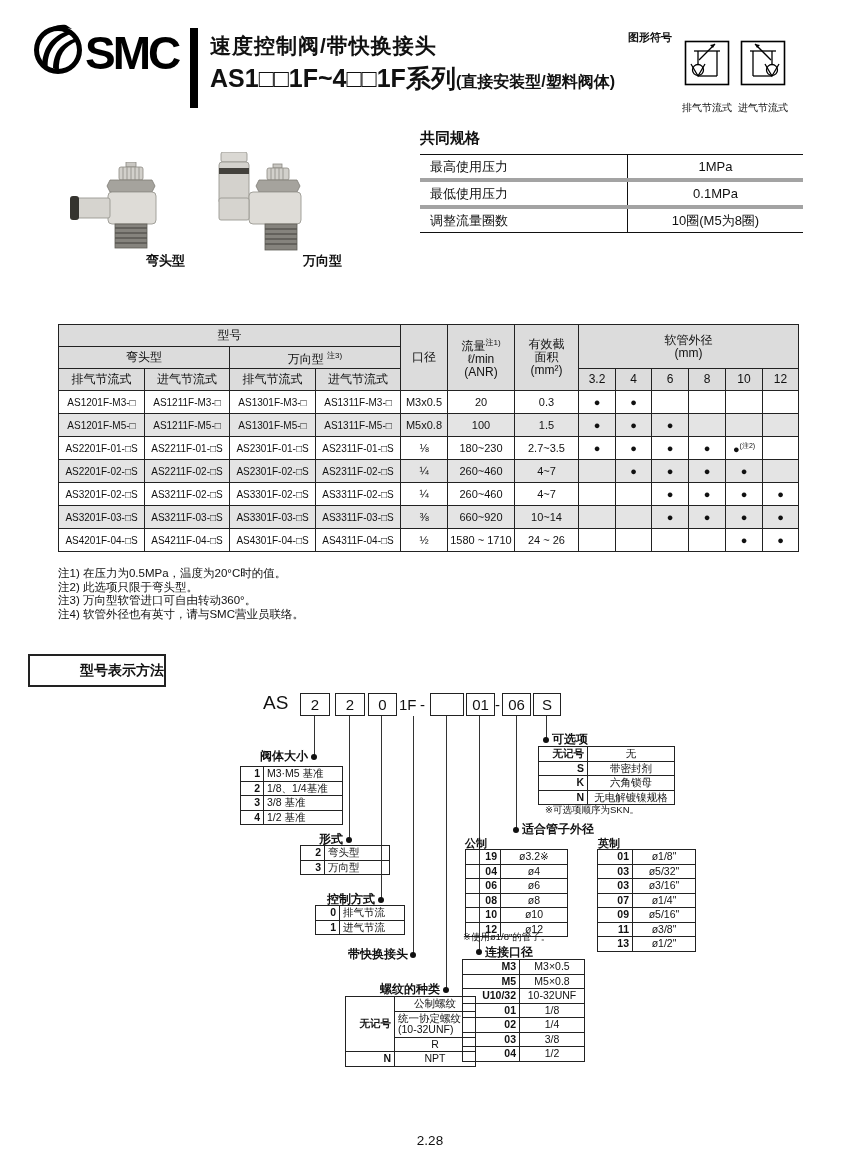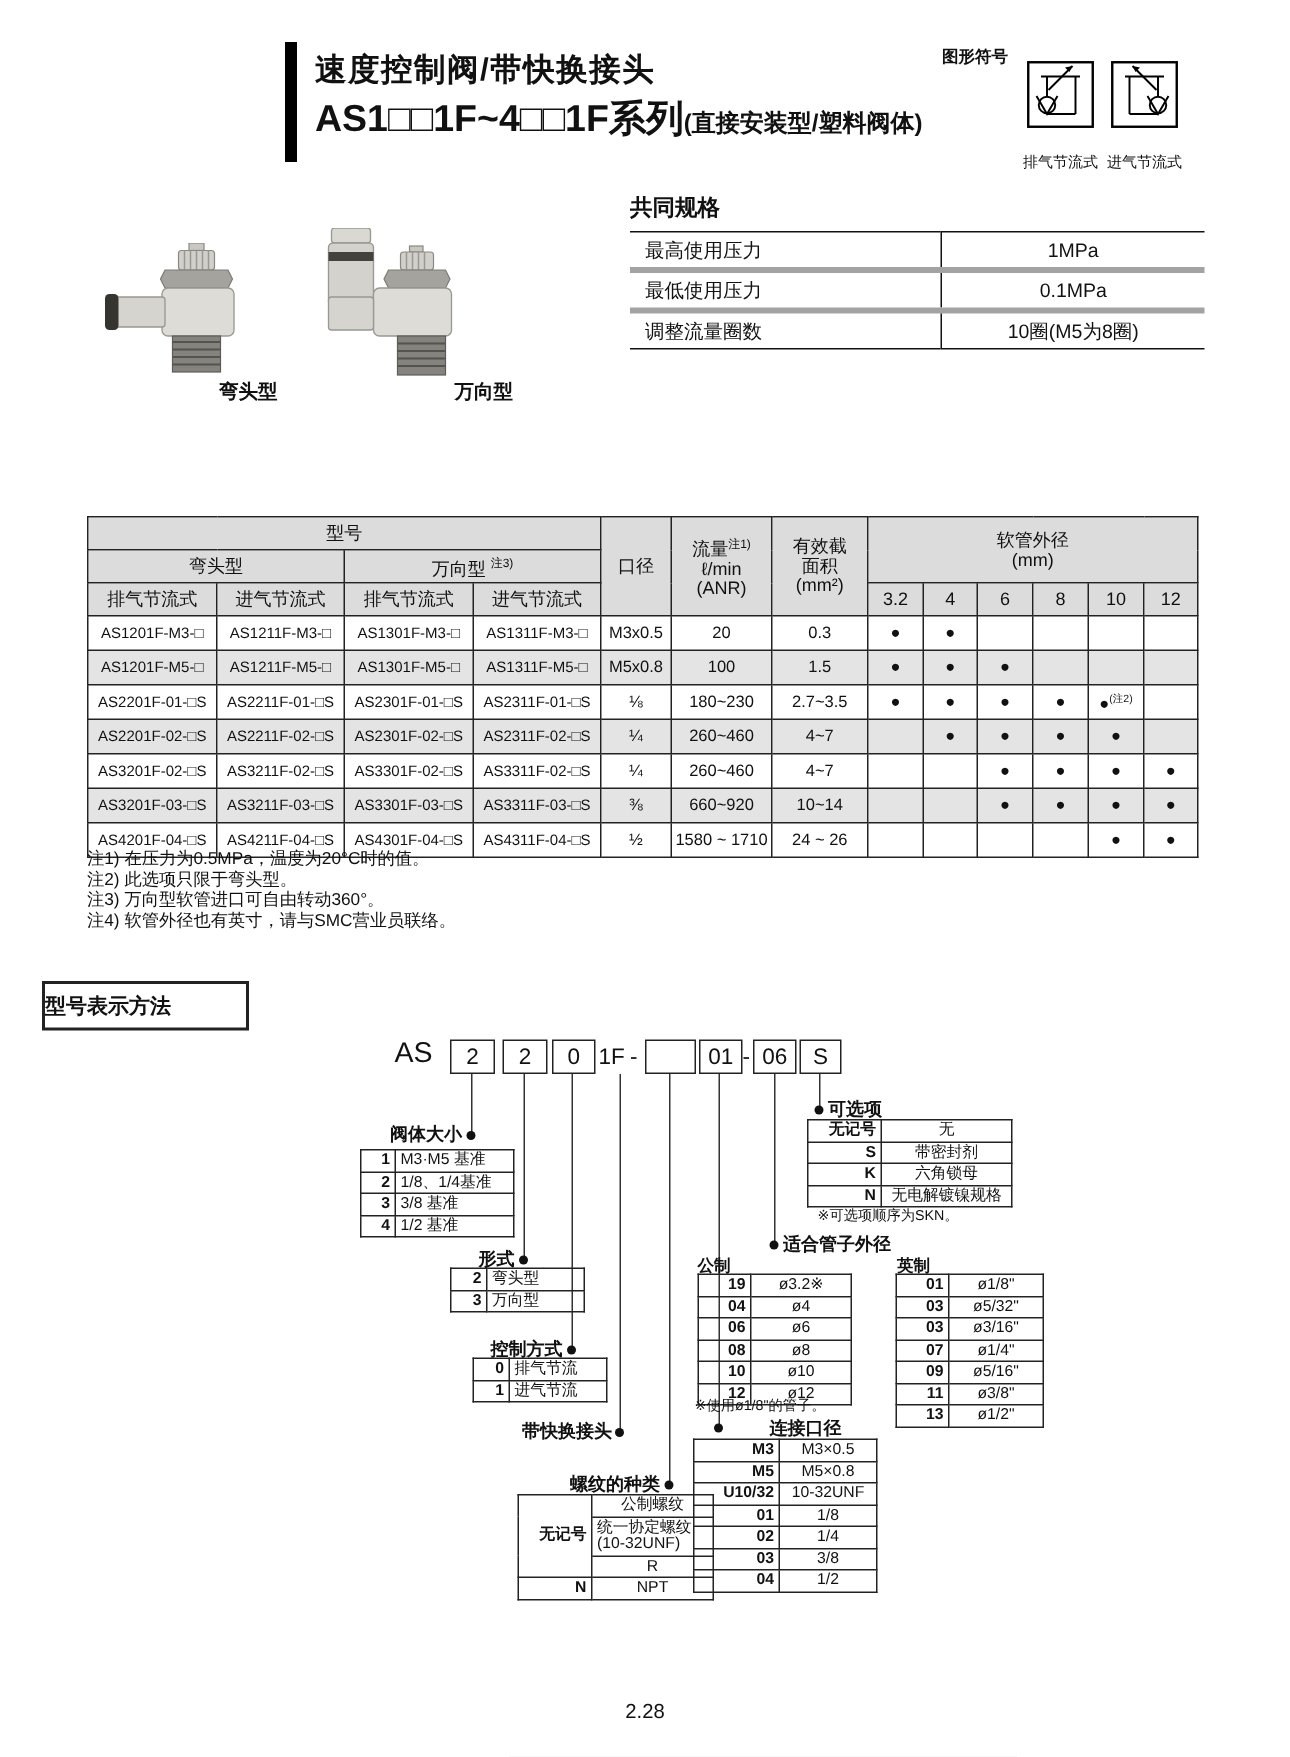"SMC" div.abs { html: none -> <div> <svg> <g> <path></path> <path></path> <path></path> <path></path> </g> <text>SMC</text> </svg> </div> }
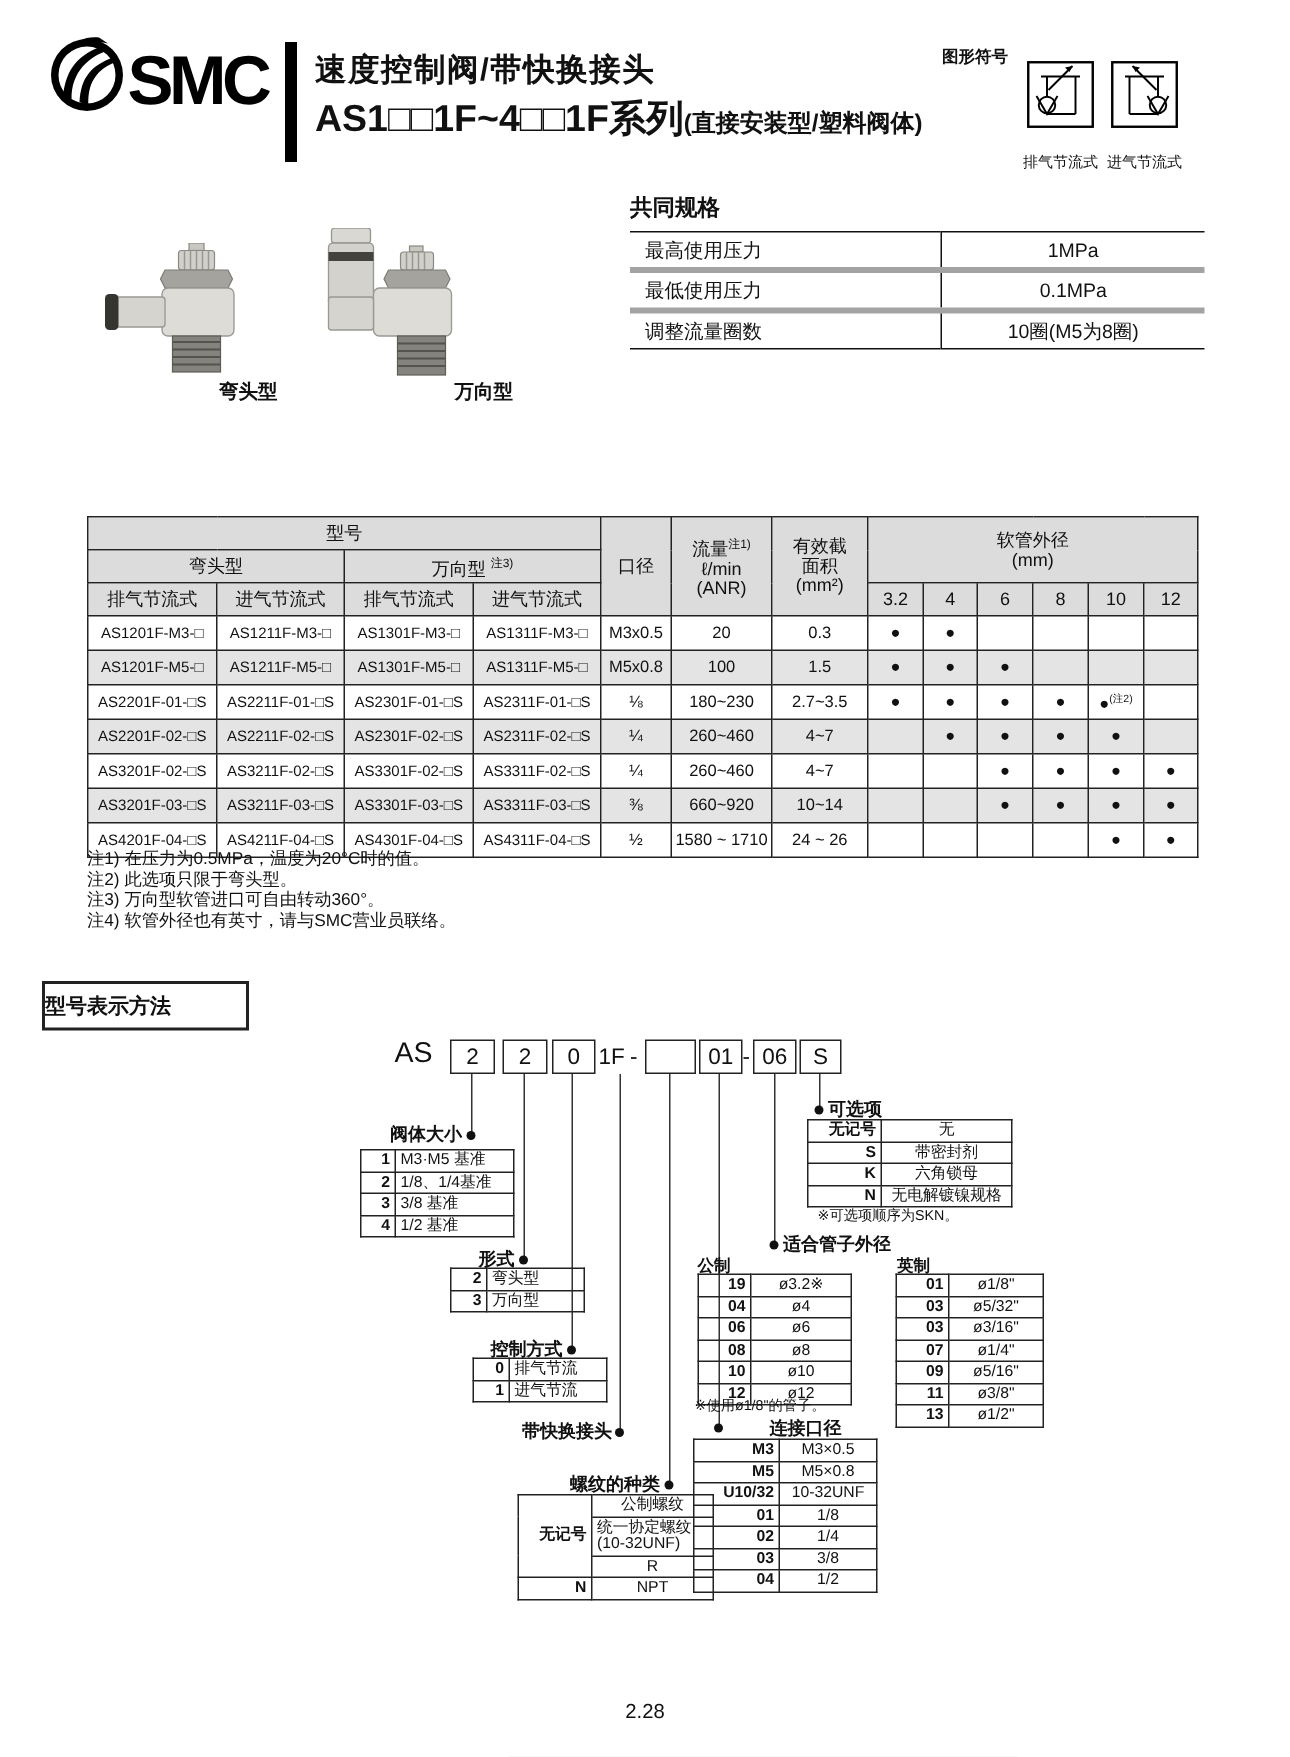"型号" table.mt { top: 344px -> 324px }
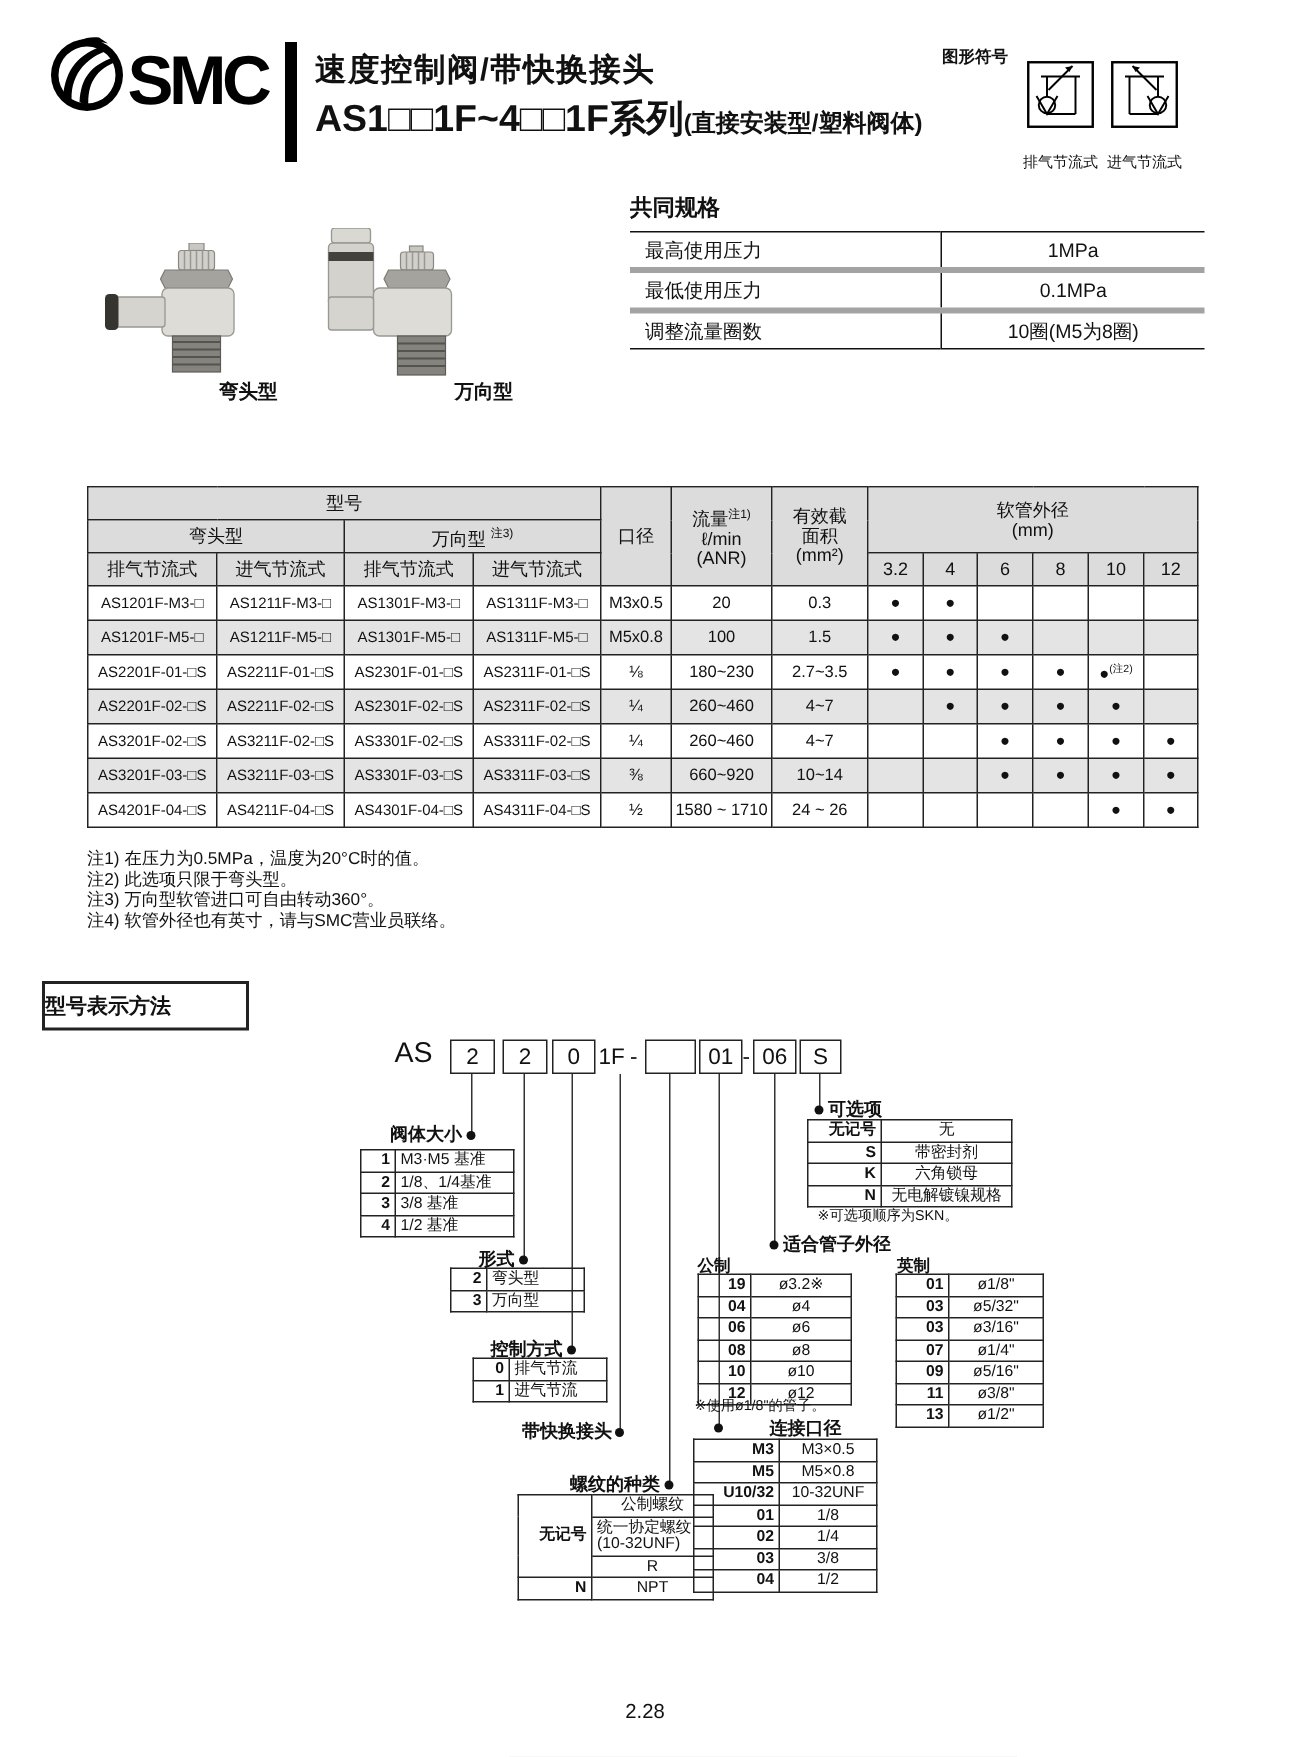"型号表示方法" .secbox { text-align: left -> right }
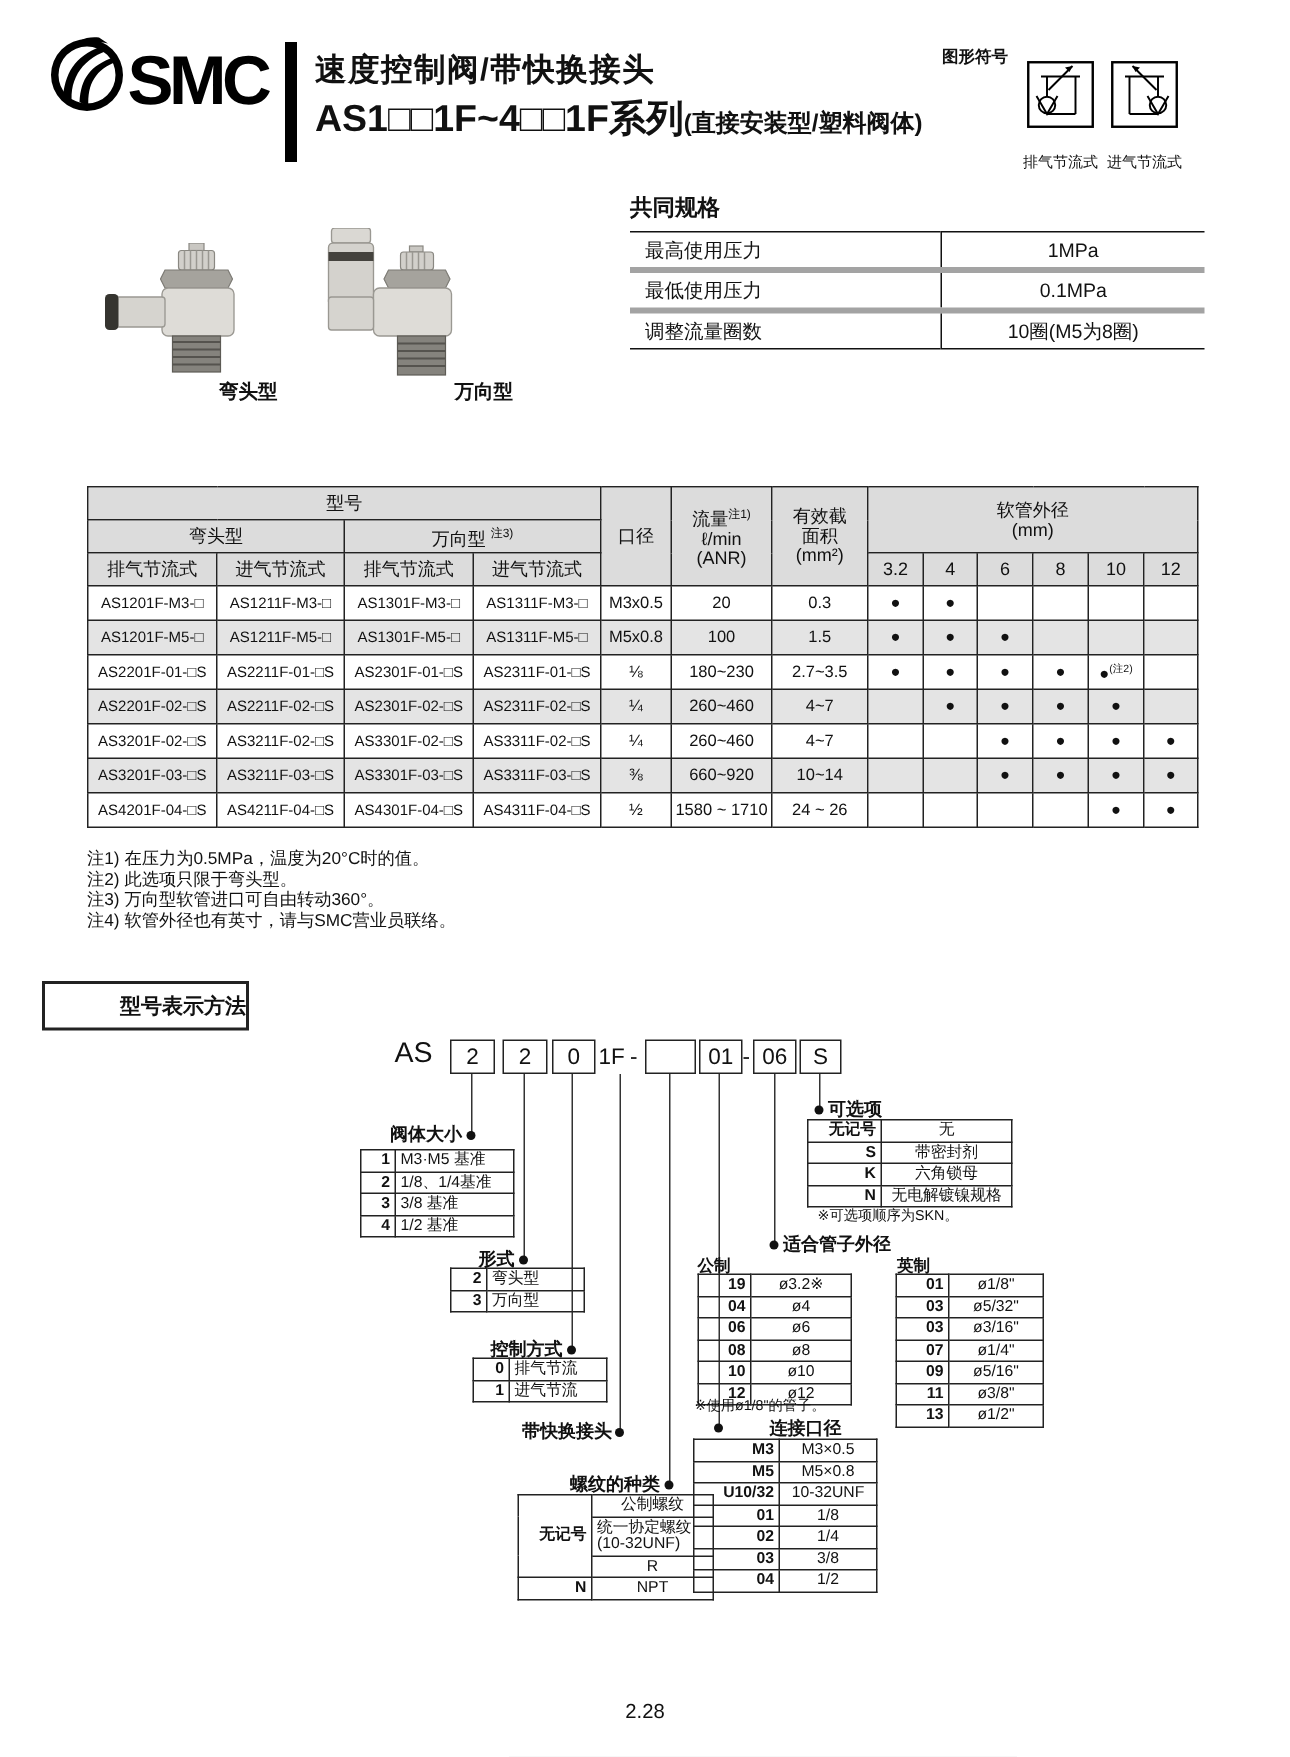"连接口径" div.abs { left: 513px -> 485px }
